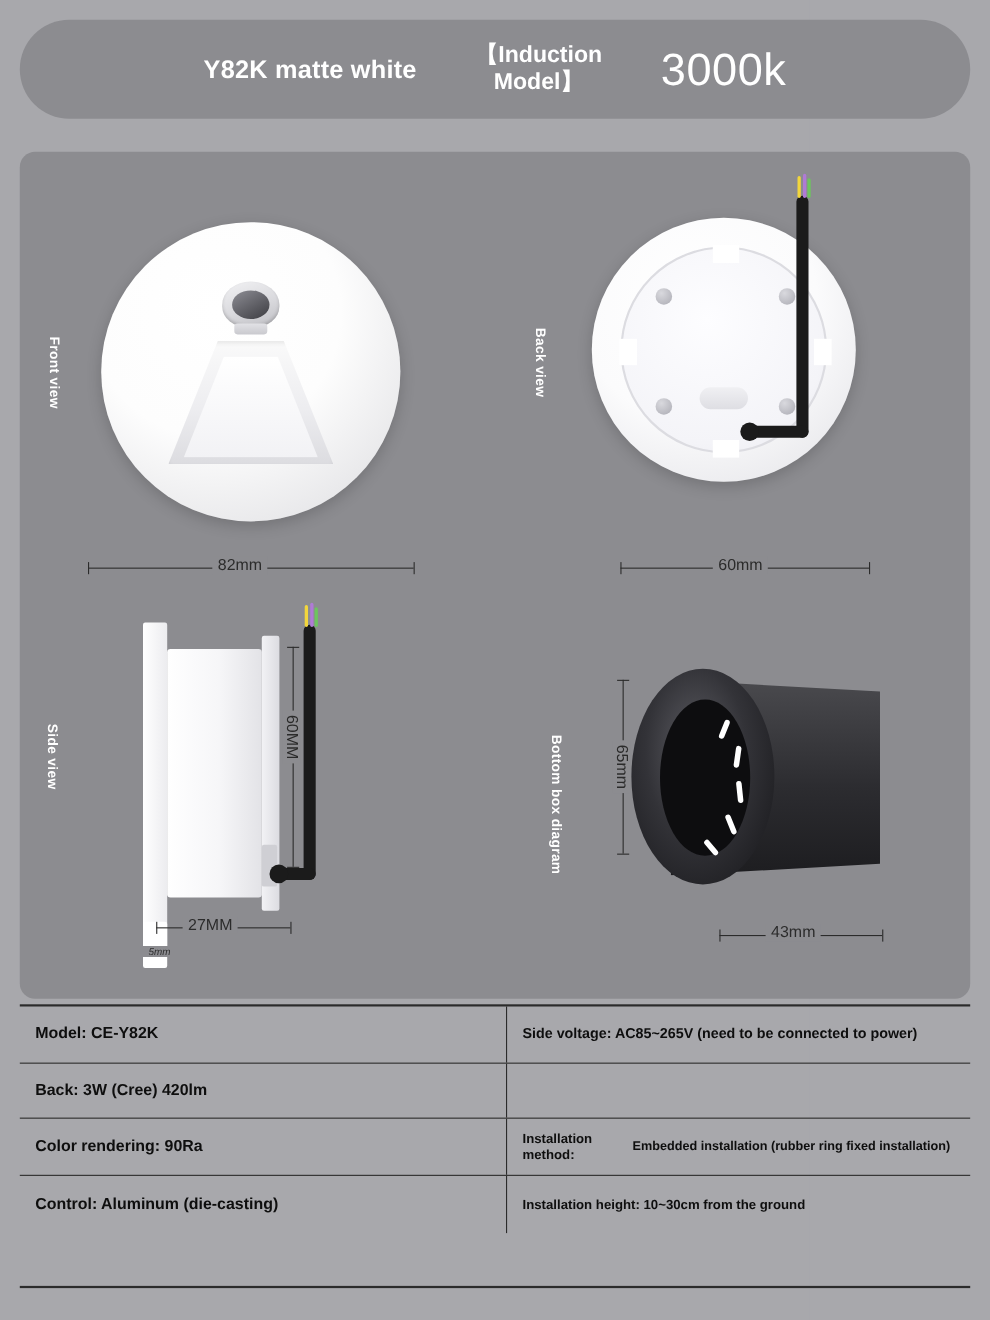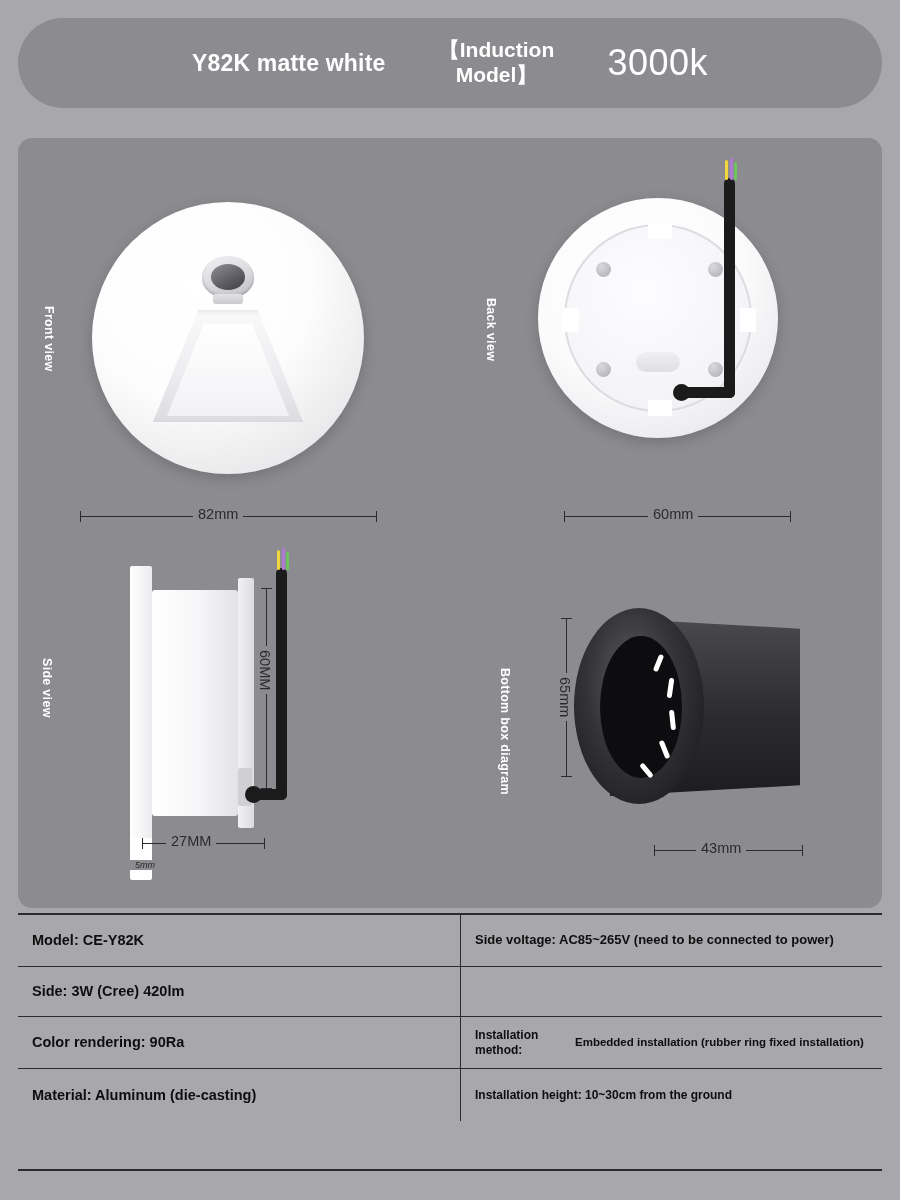"3000k" .header .cct { font-size: 36px -> 41px }
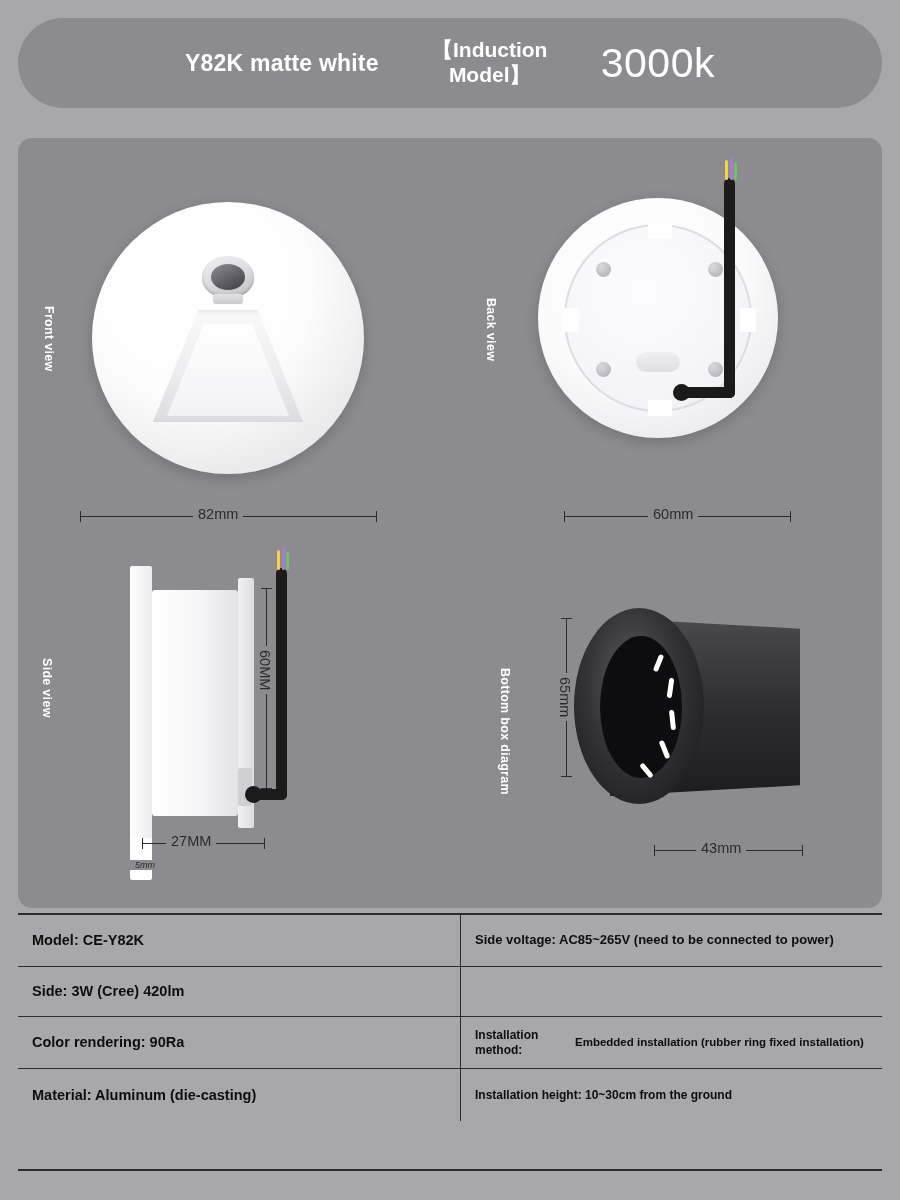"Side: 3W (Cree) 420lm" div.spec-cell { text: Side -> Back }
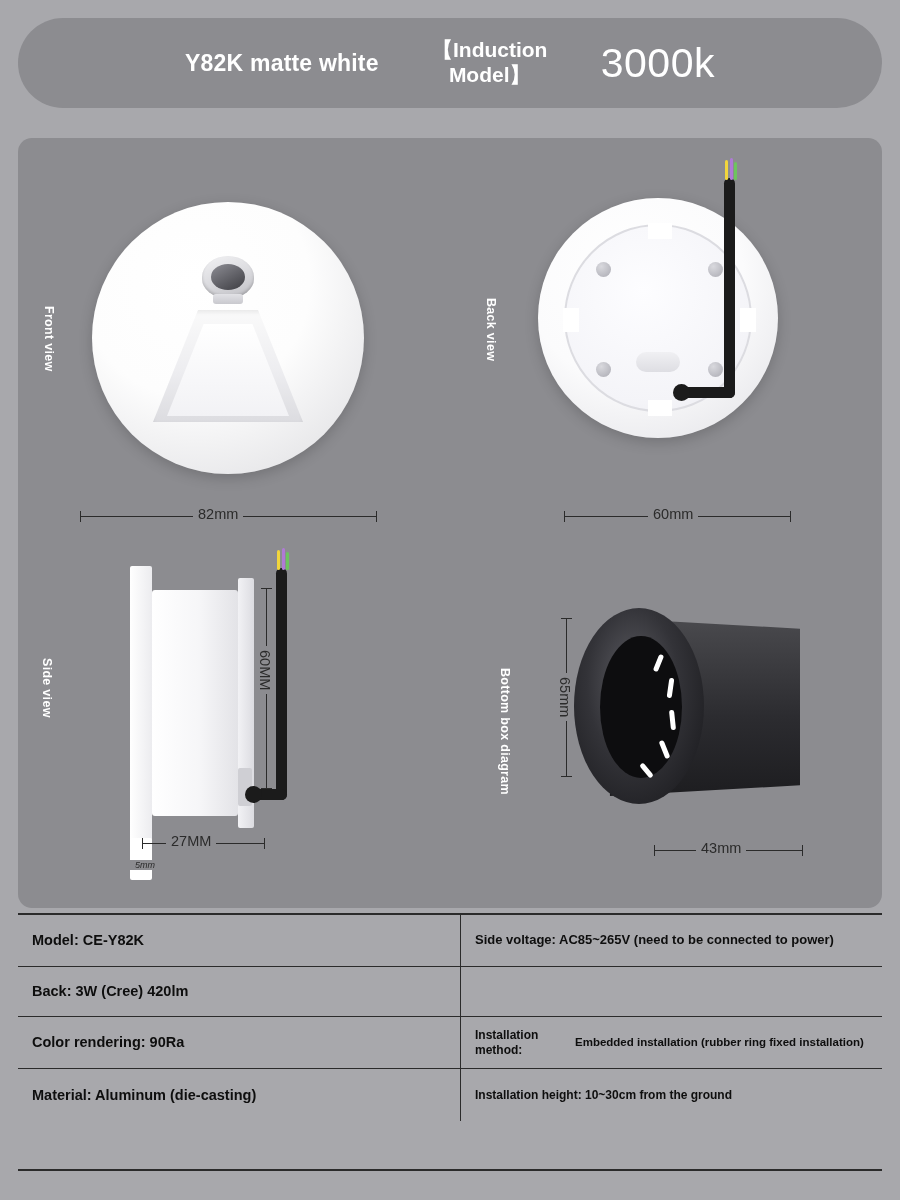"Material: Aluminum (die-casting)" div.spec-cell { text: Material -> Control }
